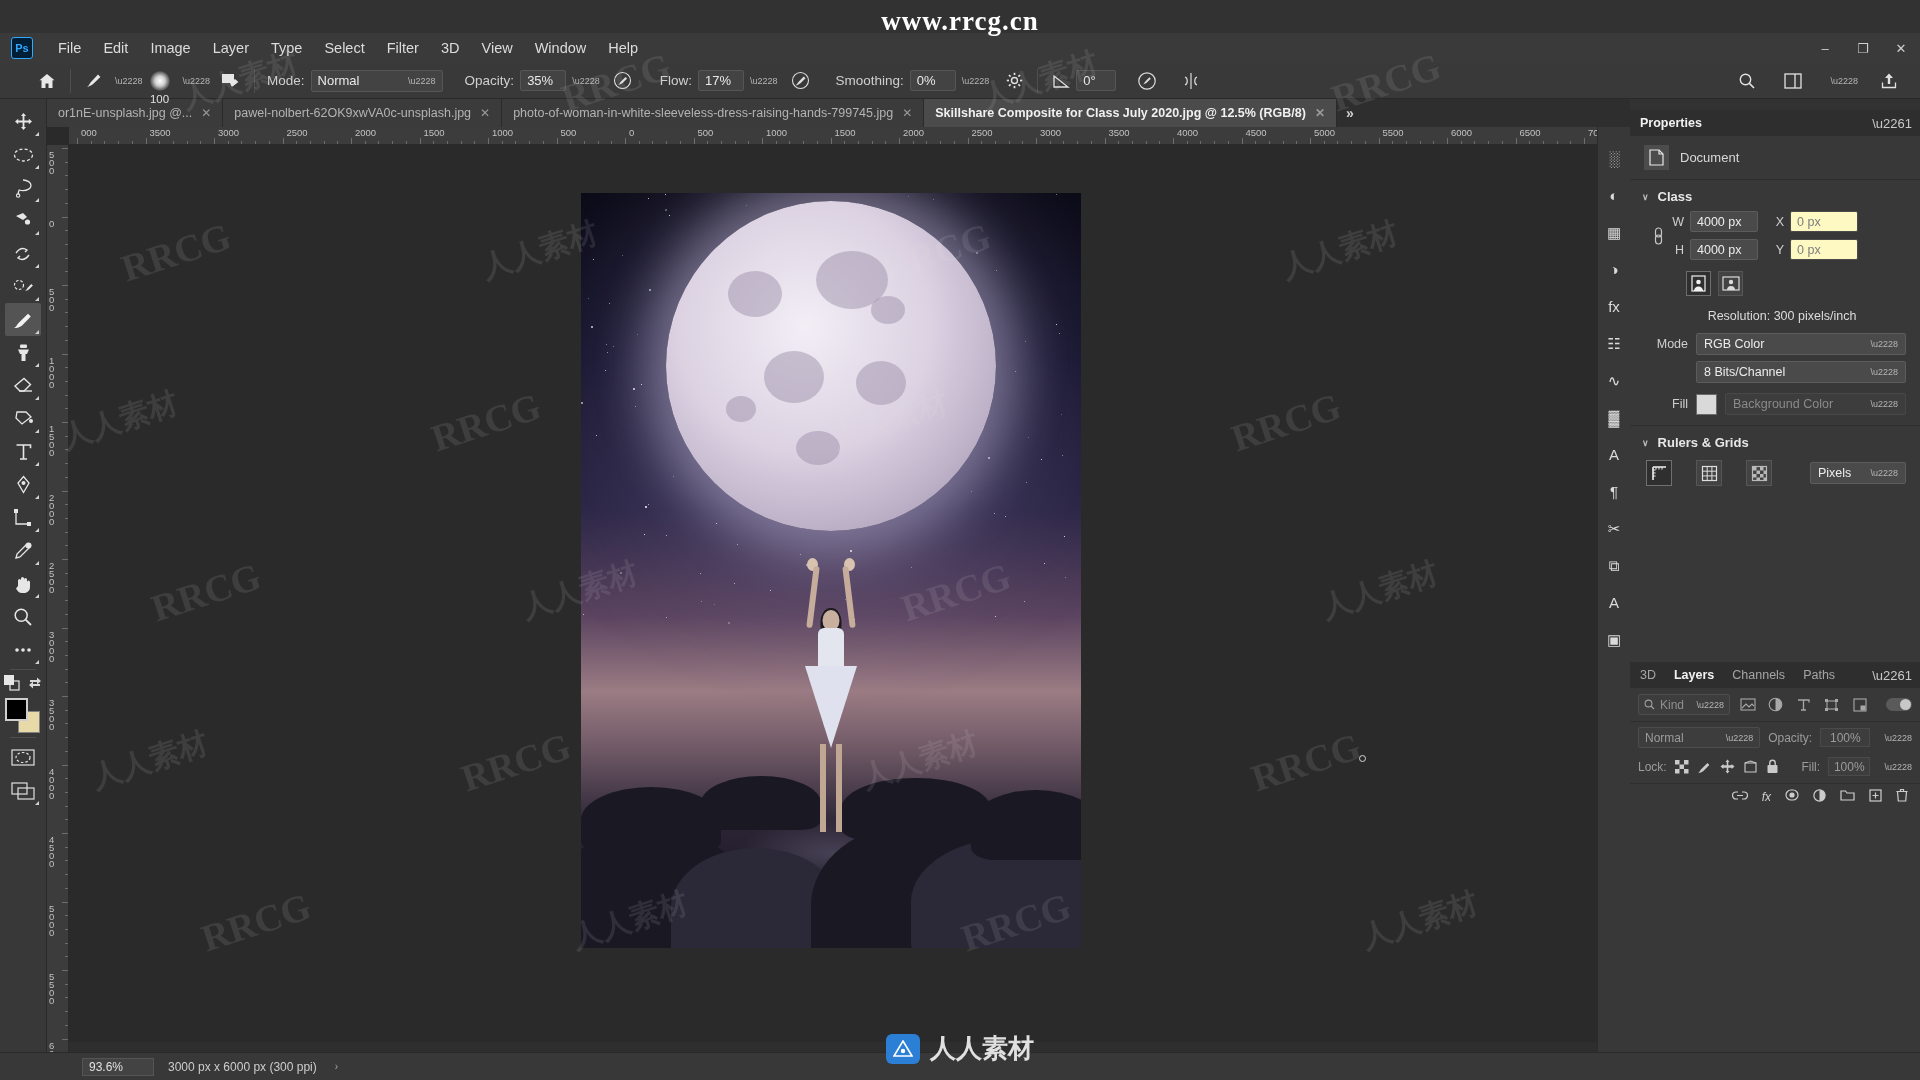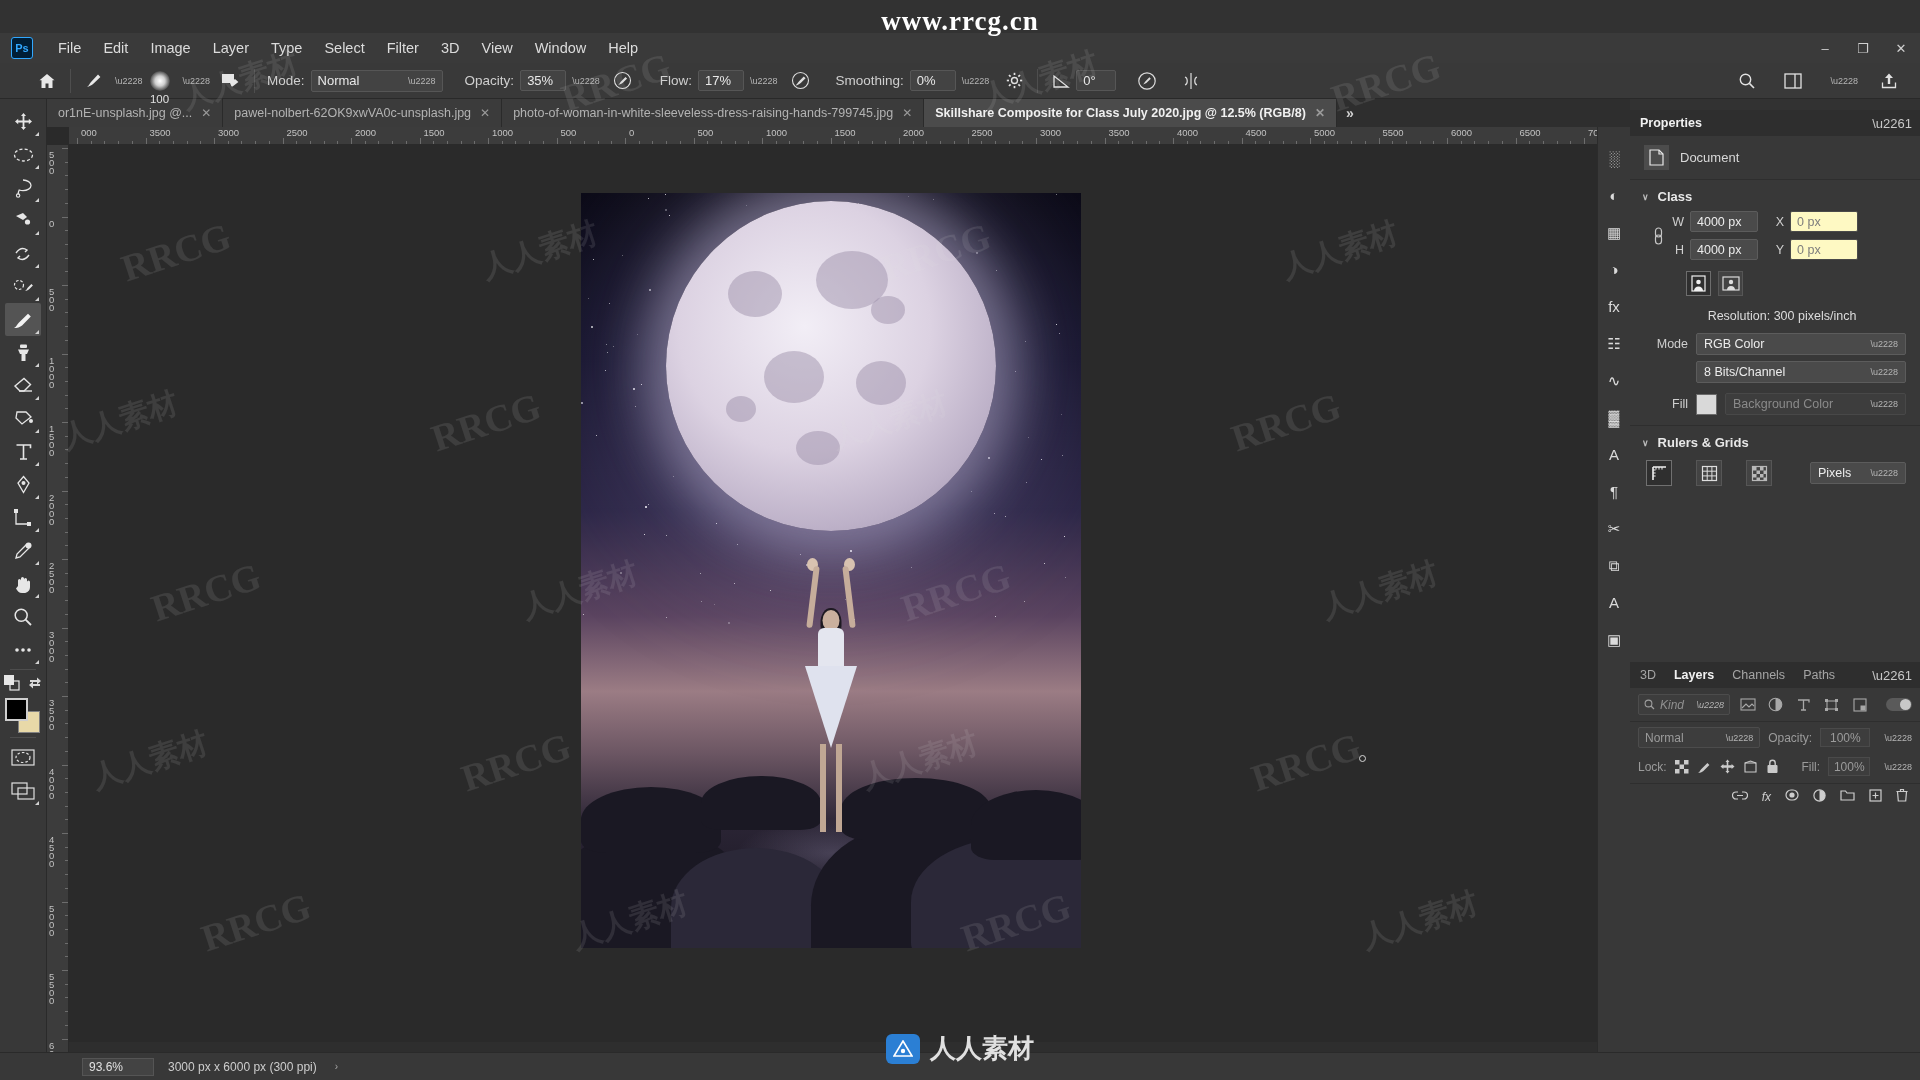"Kind" .filter-row { font-style: italic -> none }
